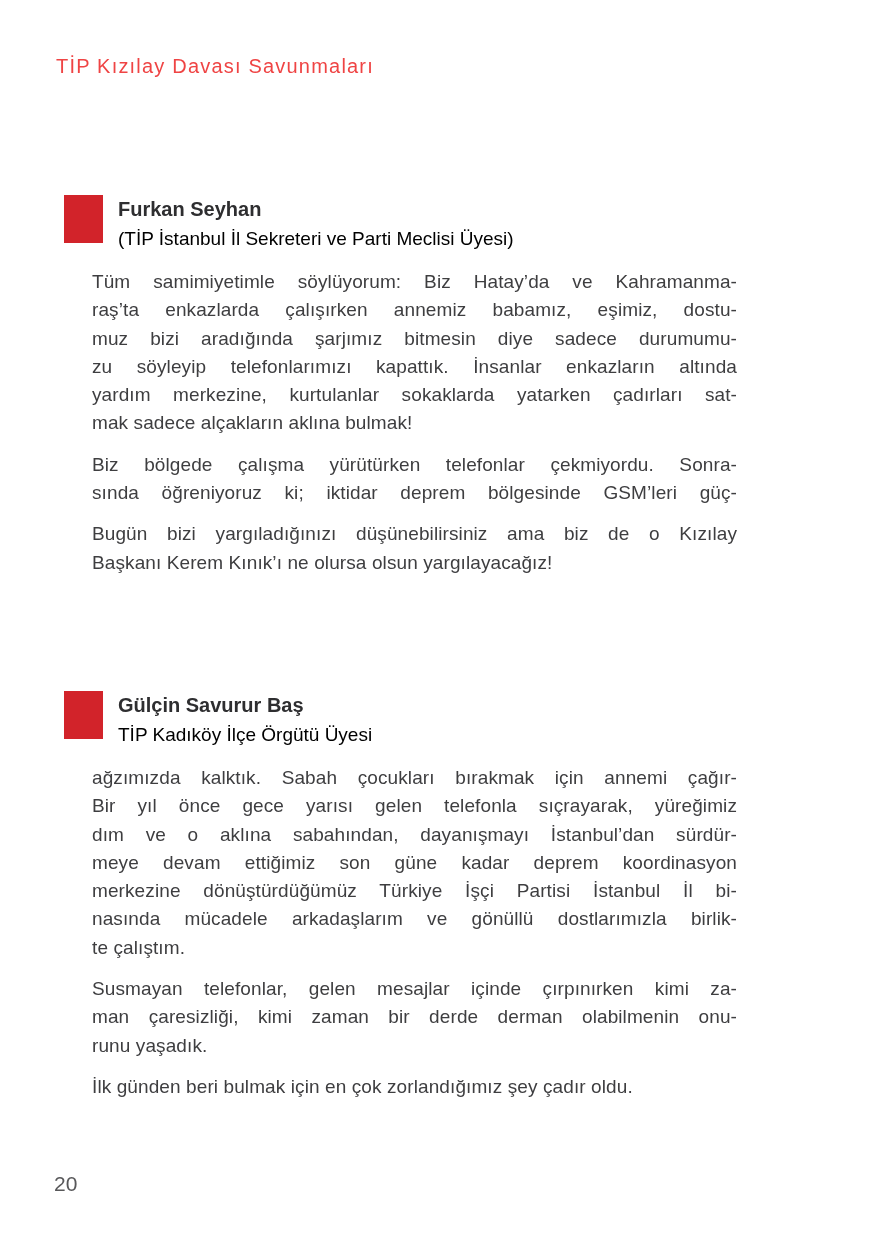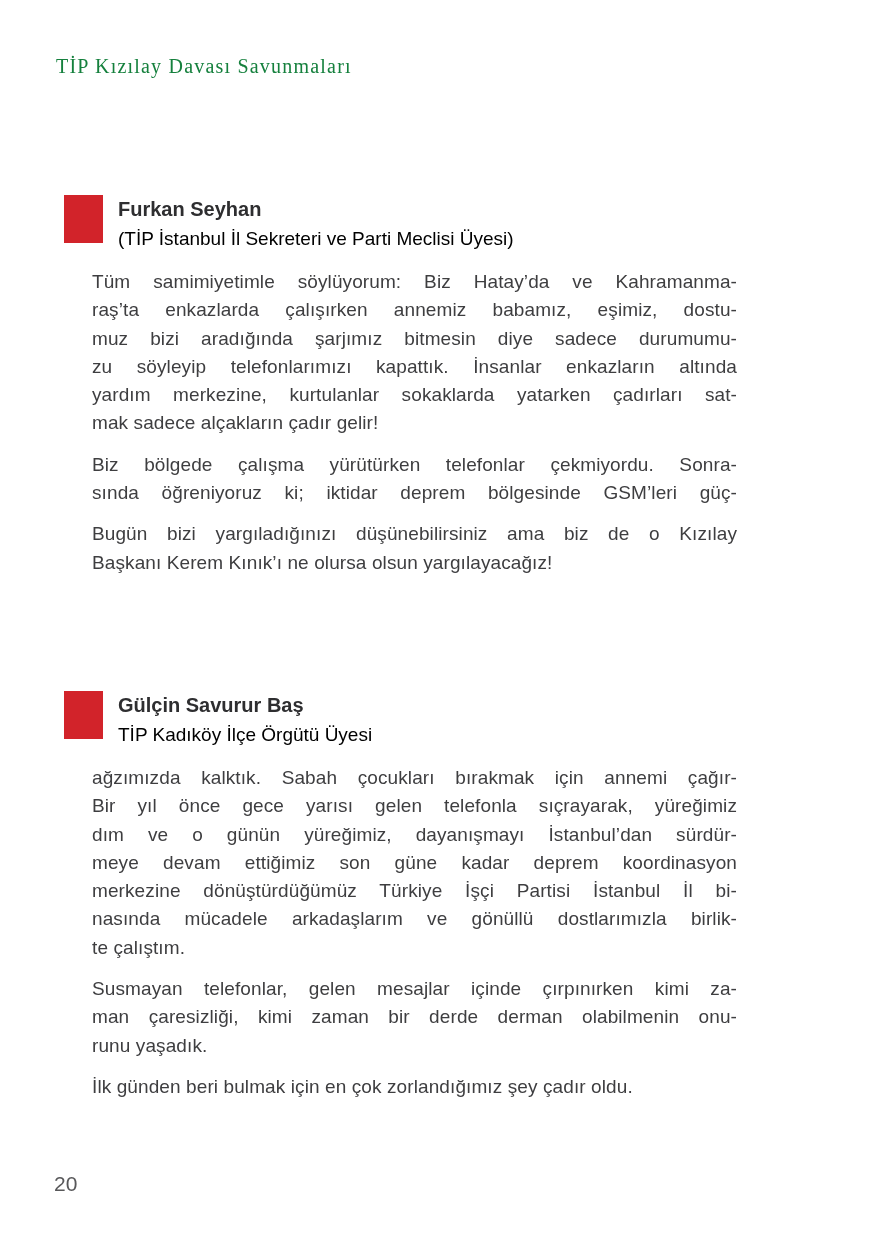"TİP Kızılay Davası Savunmaları" .running-header { color: #15803d -> #ef4444; font-family: Liberation Serif, serif -> none }
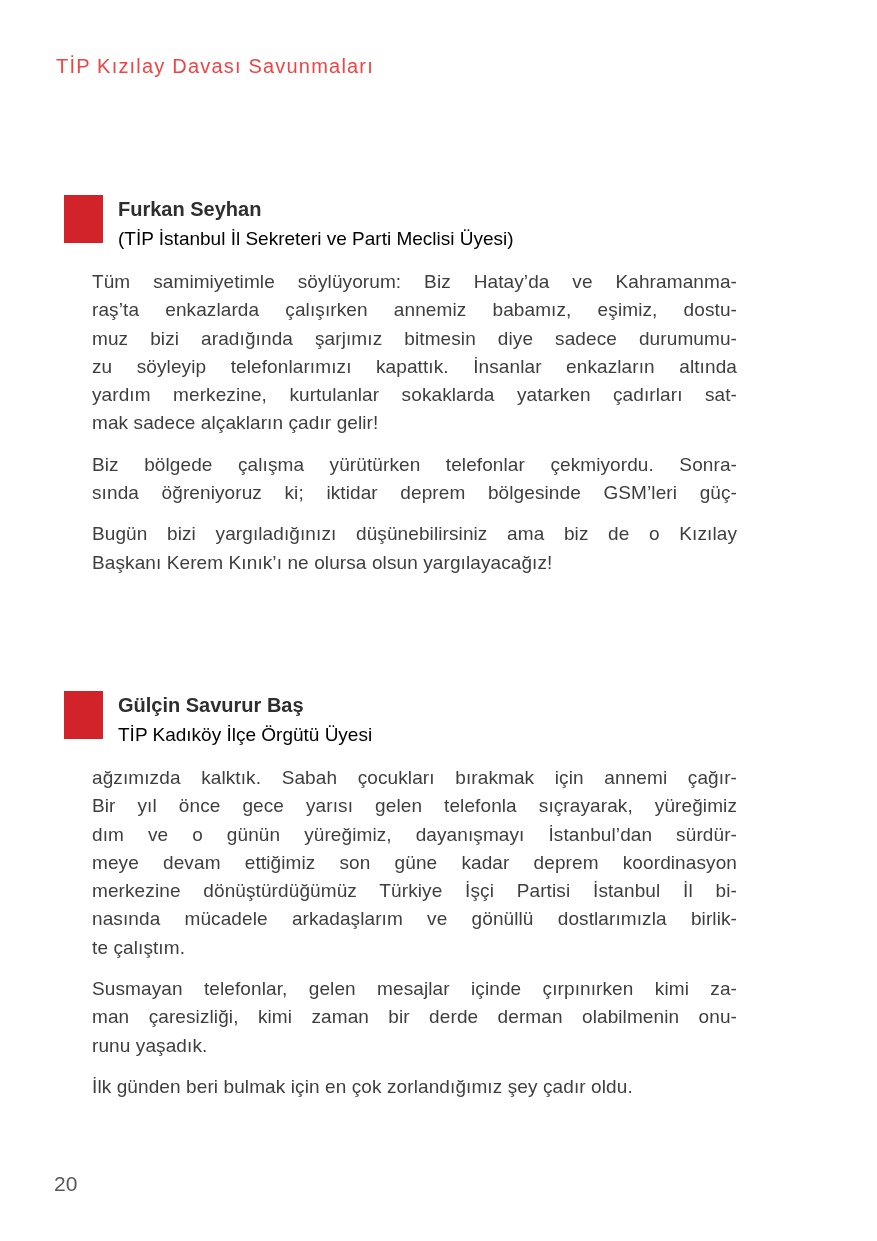"mak sadece alçakların çadır gelir!" div.line { text: çadır gelir -> aklına bulmak }
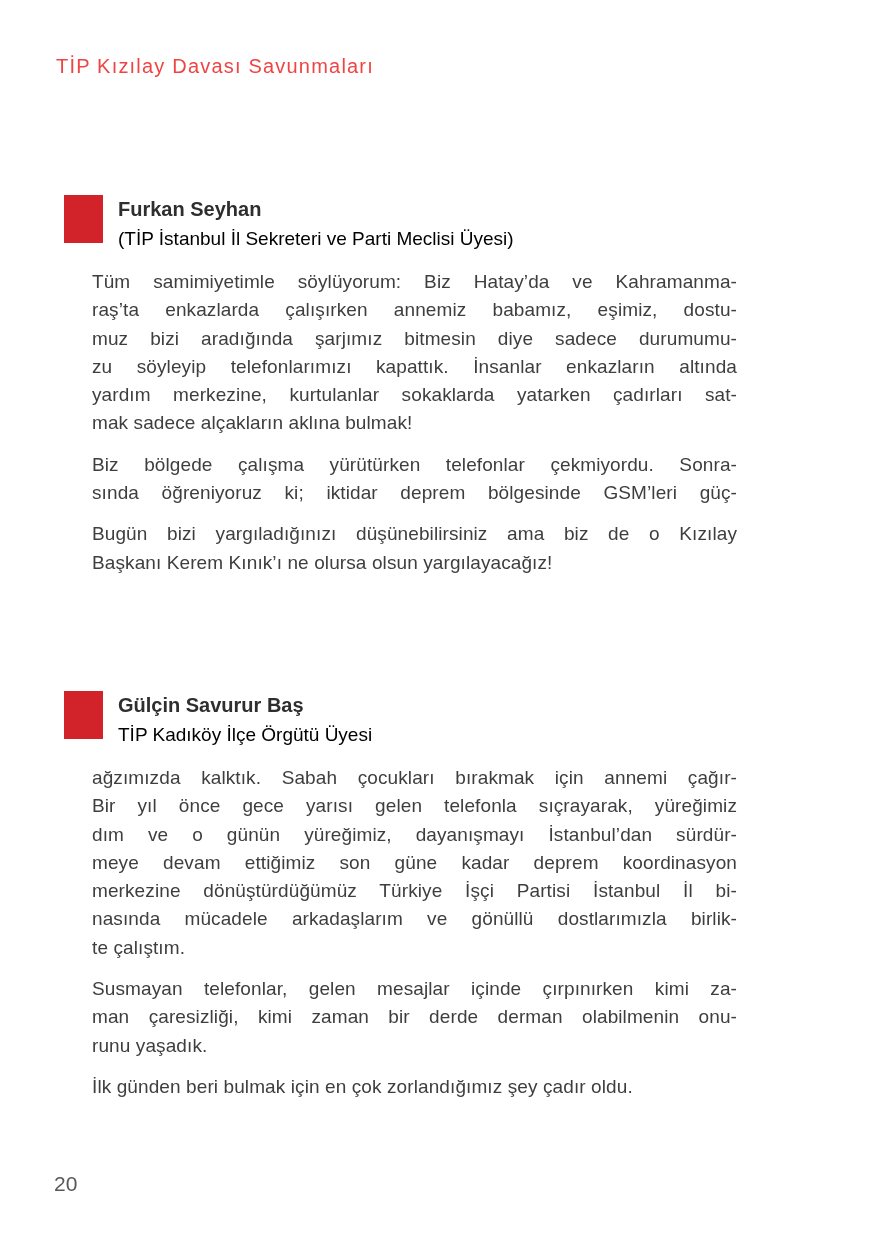"dım ve o günün yüreğimiz," div.line { text: günün yüreğimiz -> aklına sabahından }
